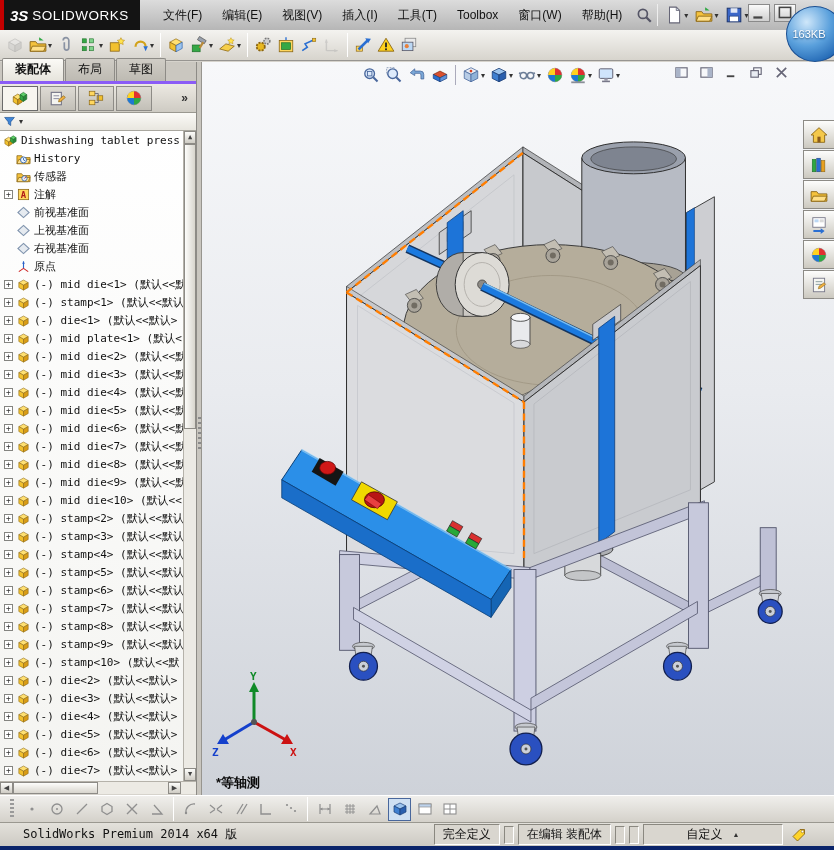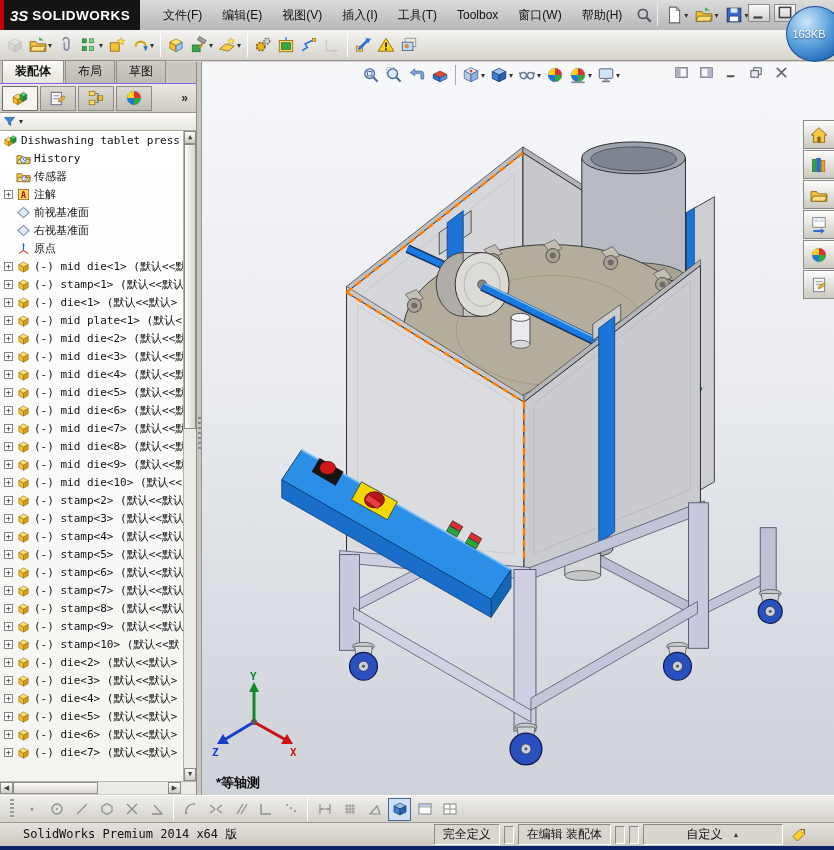"SOLIDWORKS" .logo-text { font-weight: bold -> normal }
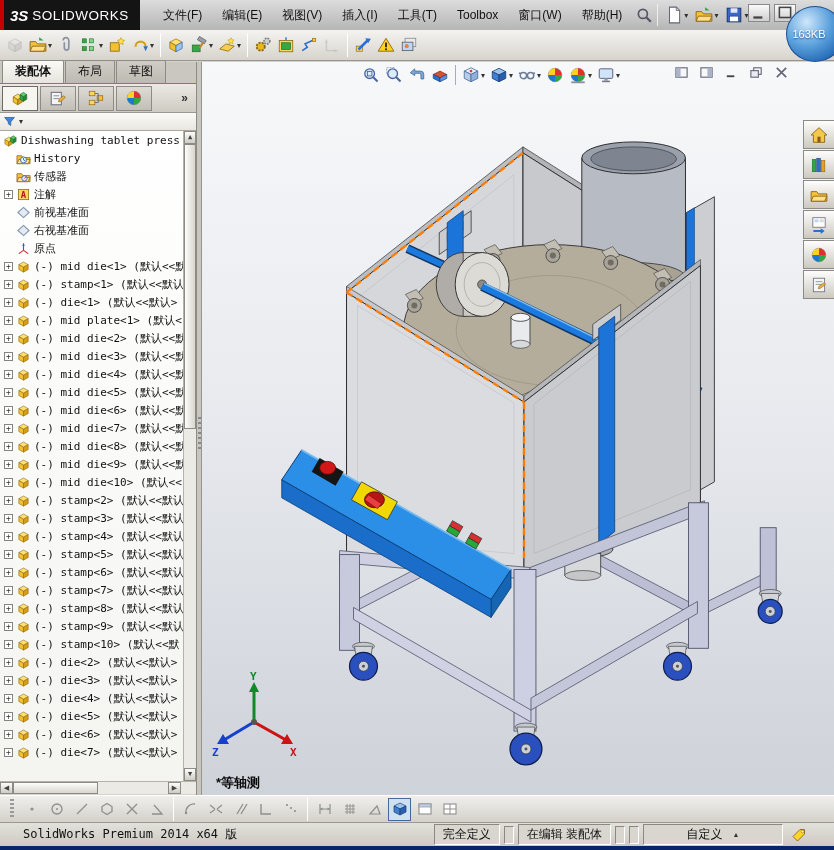"装配体" .tabs-row { border-bottom: 1px solid #8b5cf6 -> 3px solid #8b5cf6 }
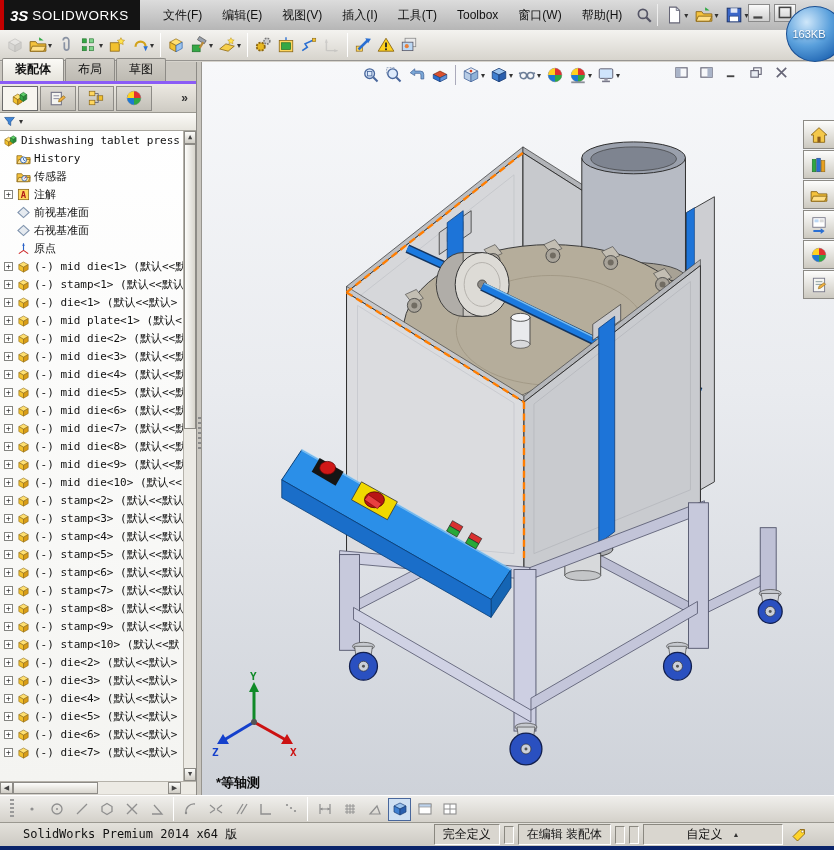"上视基准面" div.trow { html: none -> <div> <span></span> <span> <svg> <polygon></polygon> </svg> </span> <span>上视基准面</span> </div> }
